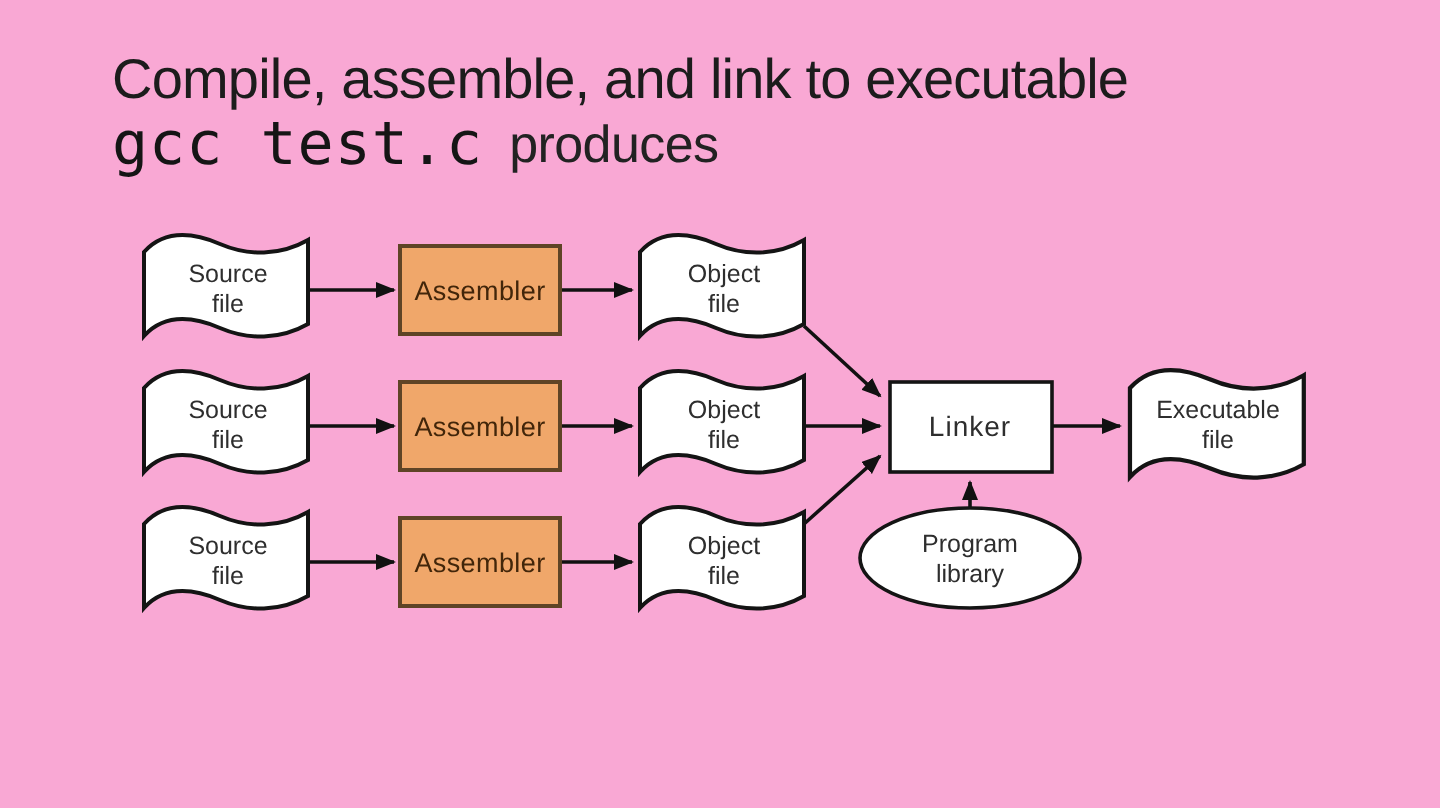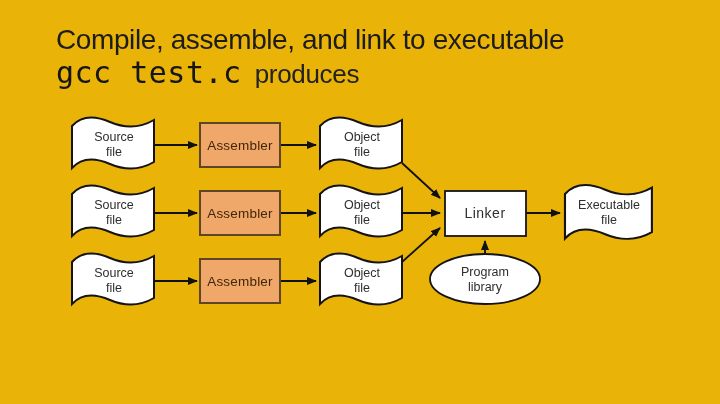"Compile, assemble, and link to" .stage { background: #eab308 -> #f9a8d4 }
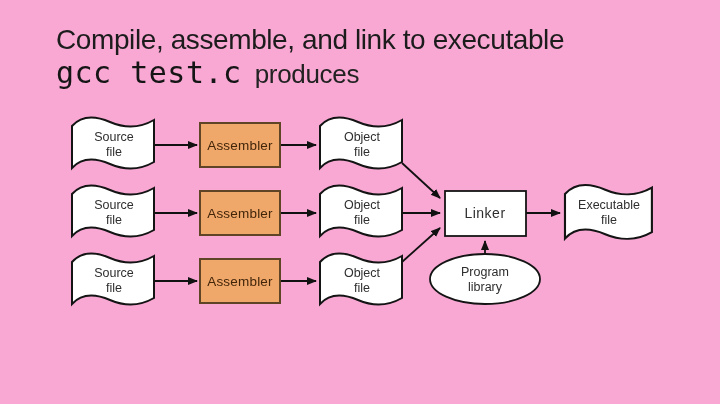"gcc test.c" .title-line2 { align-items: flex-end -> center }
